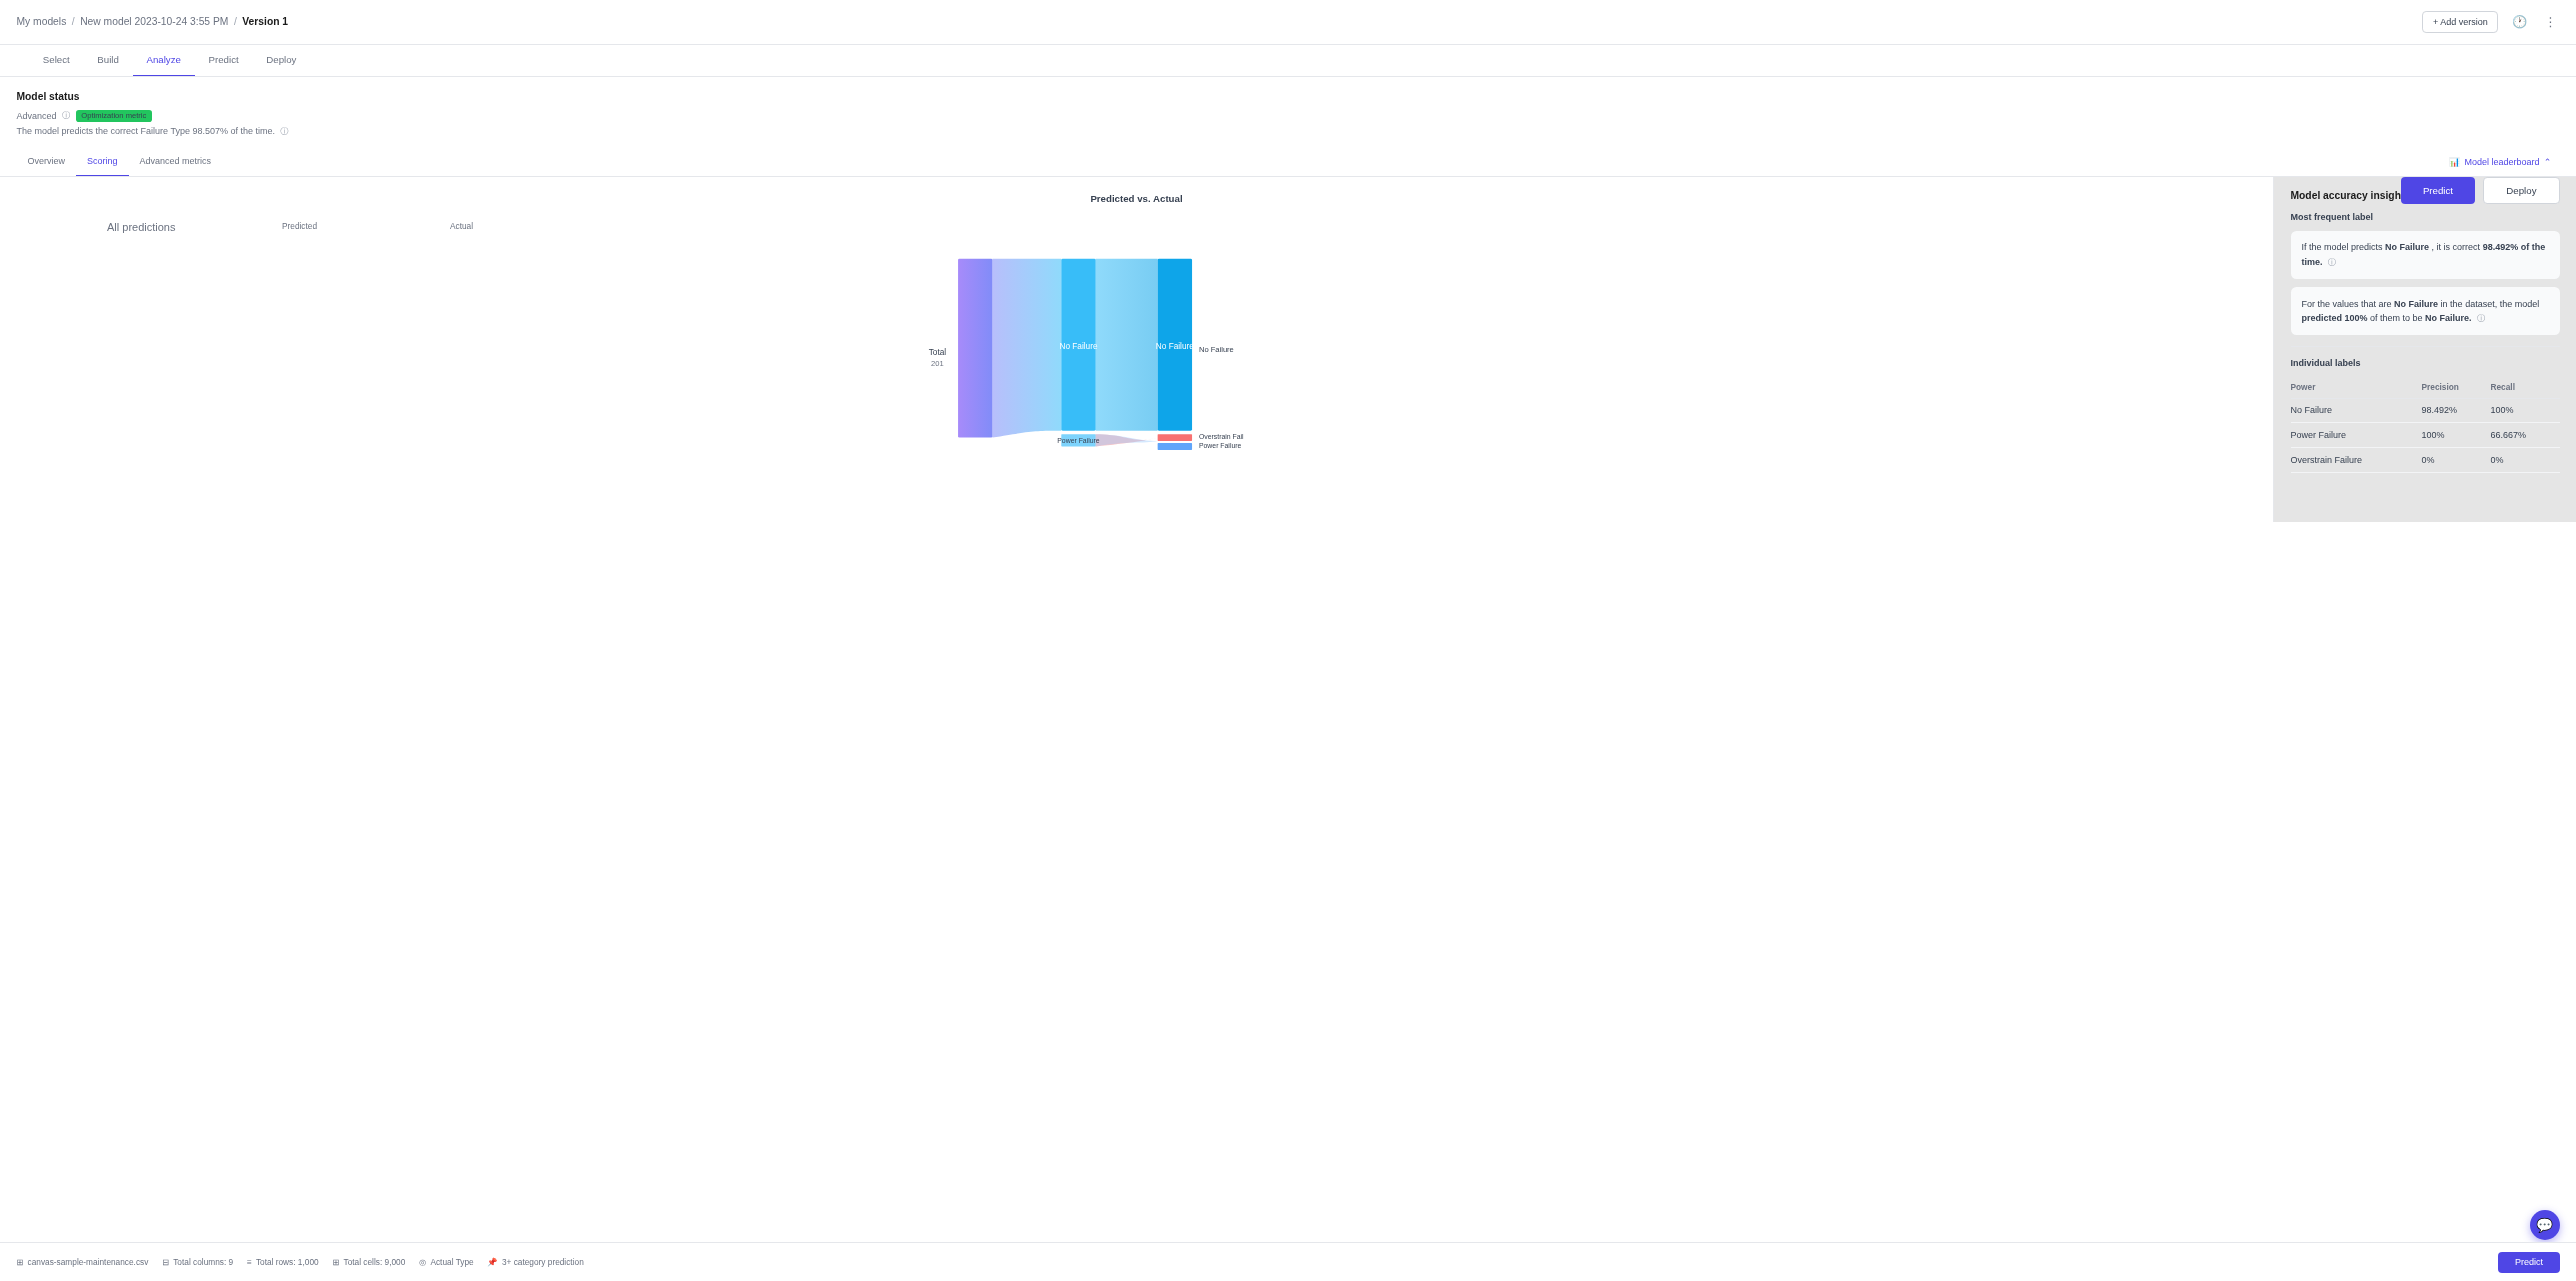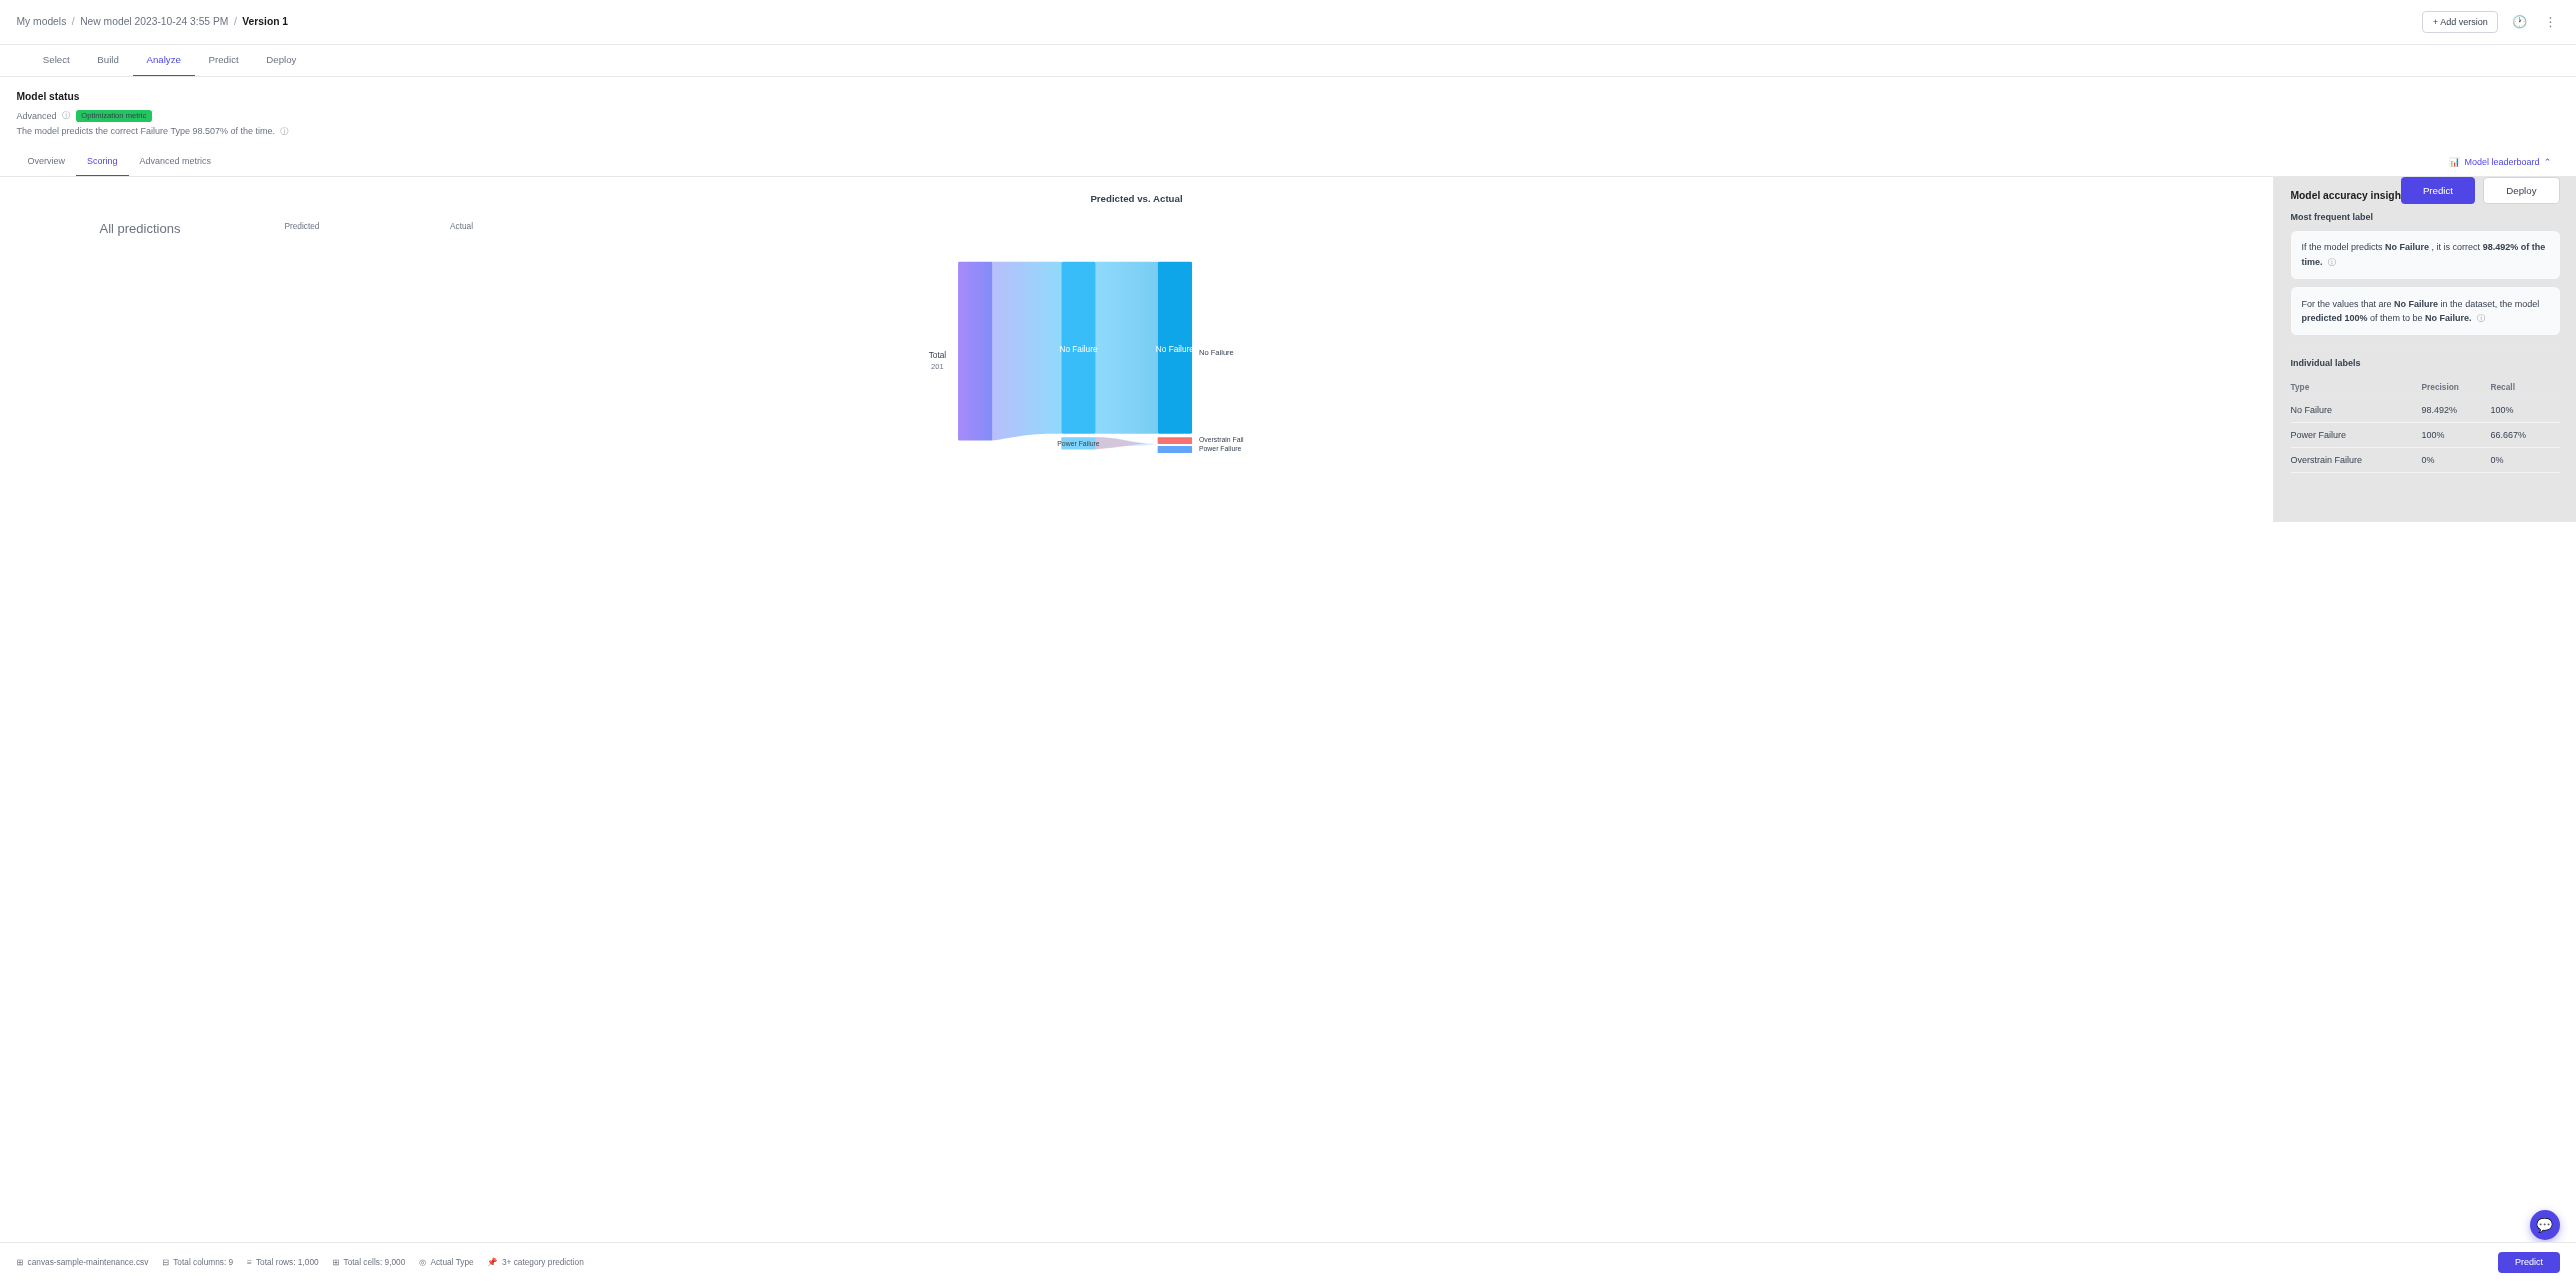"All predictions" span { font-size: 13px -> 11px; text-align: left -> right }
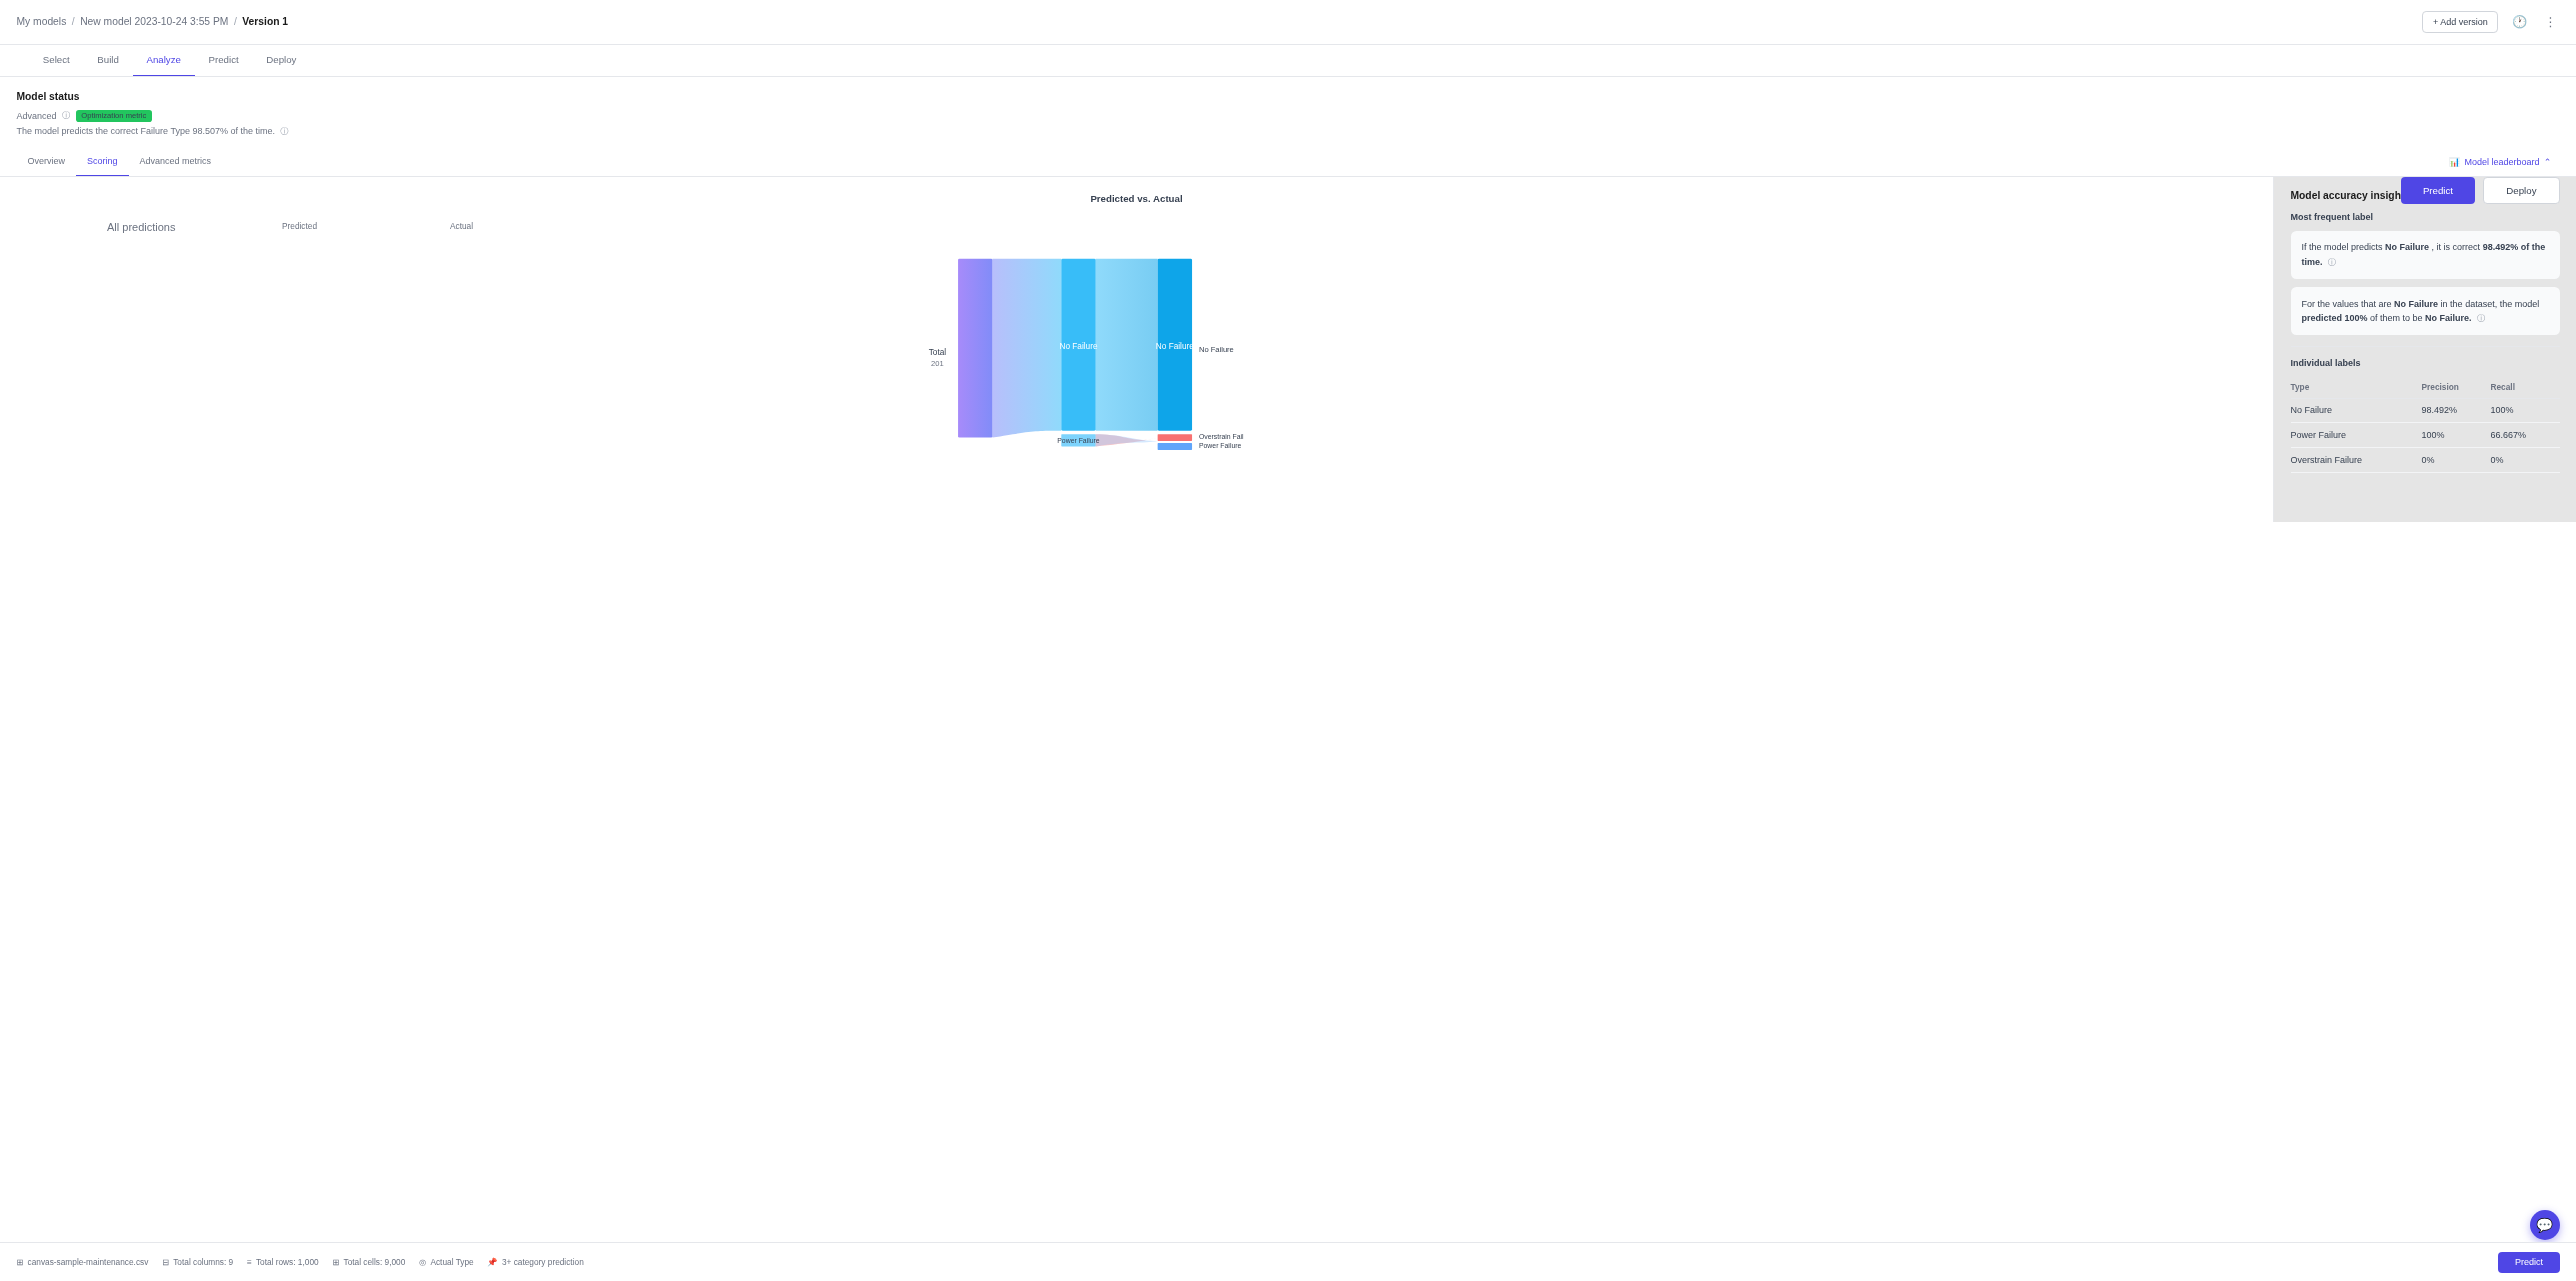"Type" span.table-col-header { text: Type -> Power }
